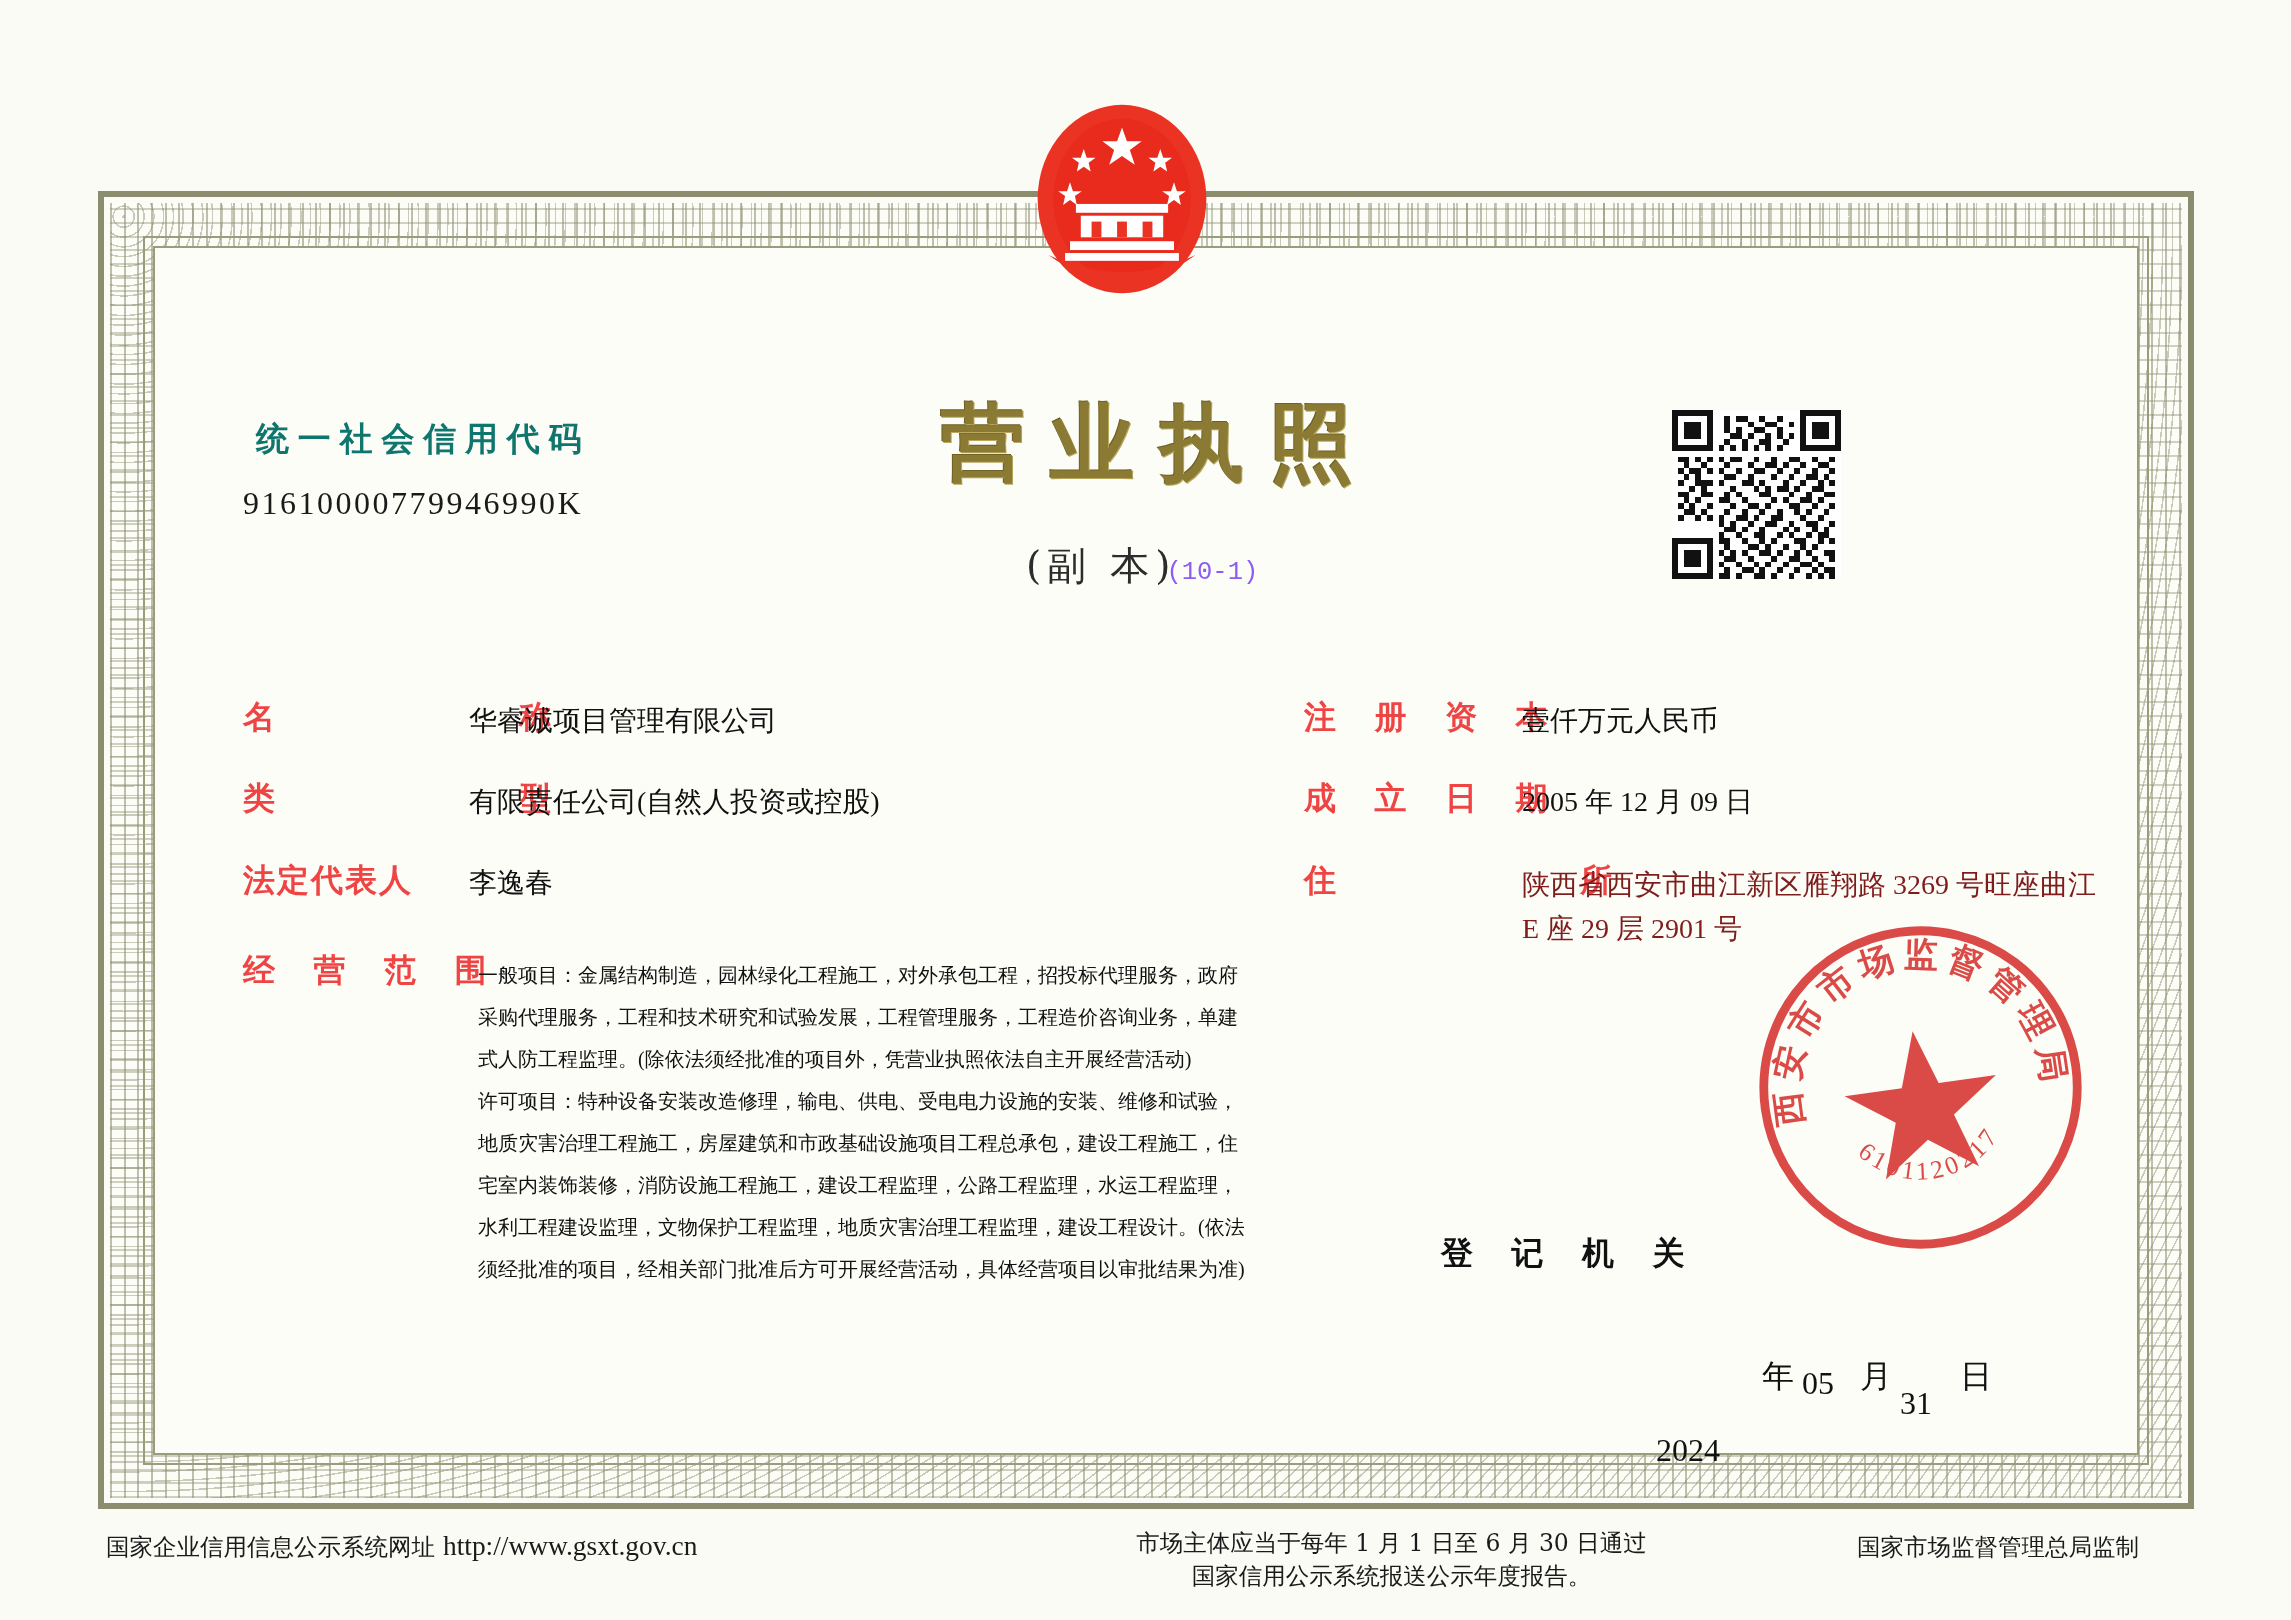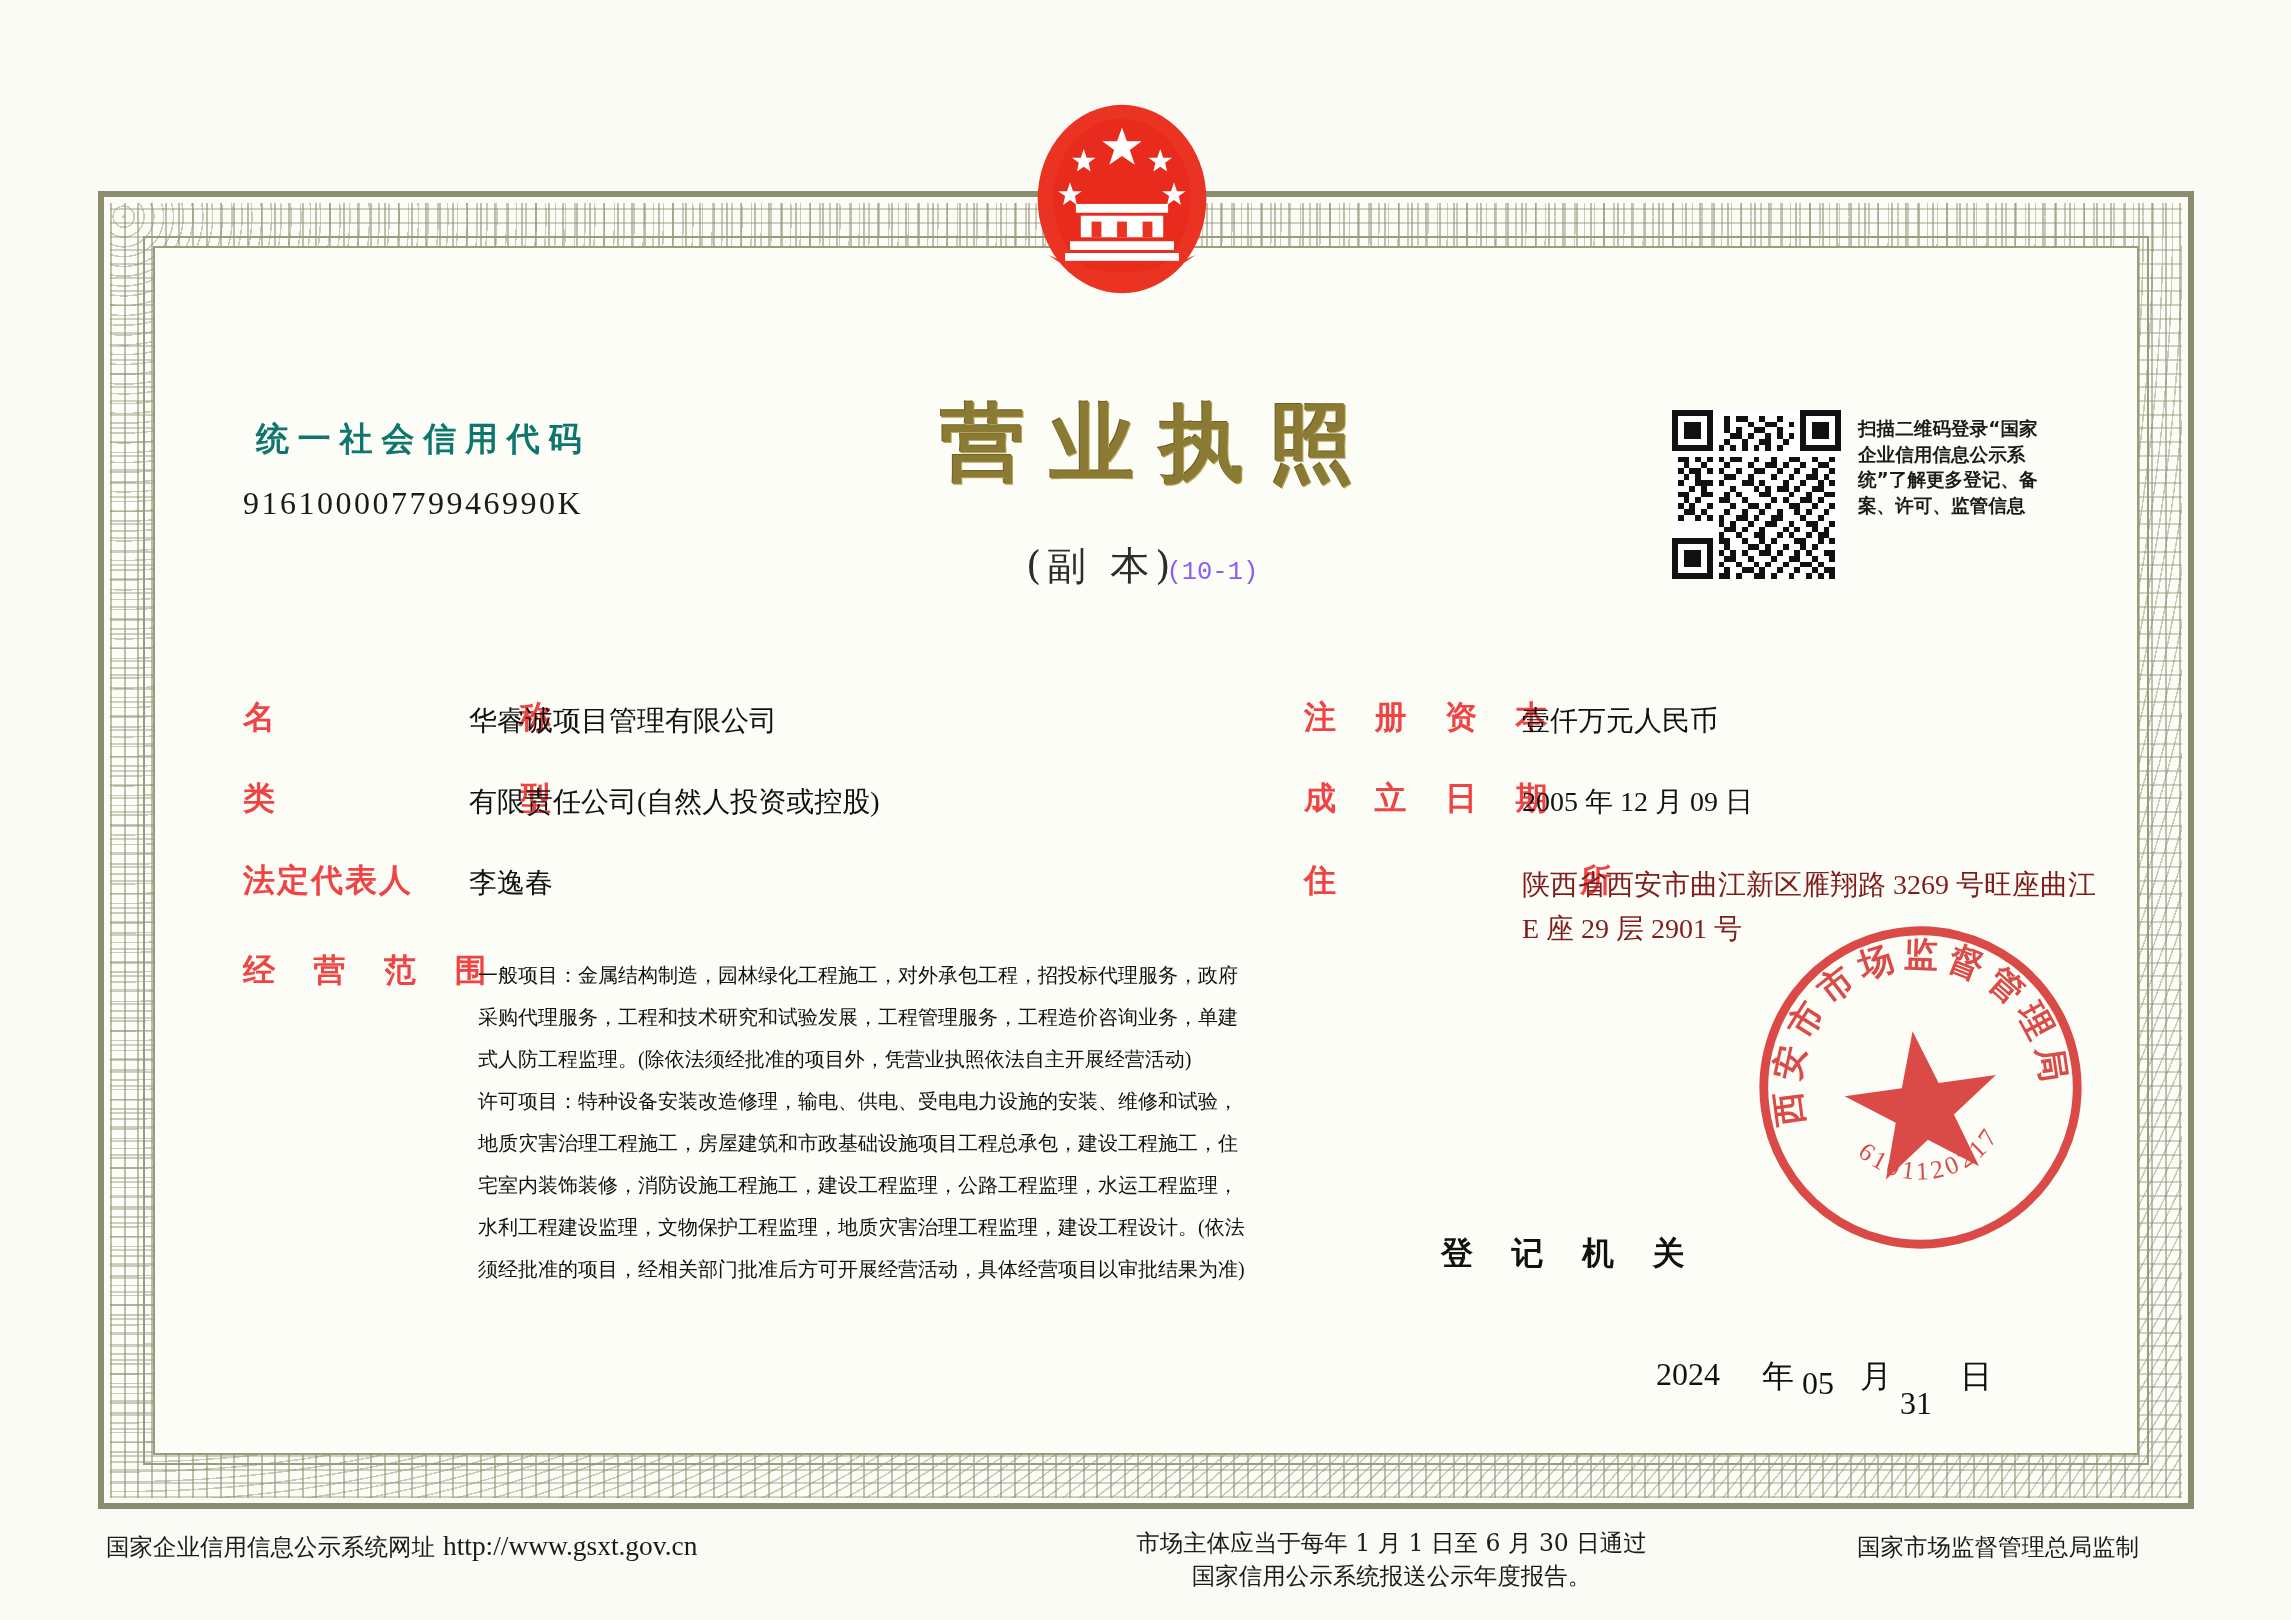"扫描二维码登录“国家企业信用信息公示系统”了解更多登记、备案、许可、监管信息" div { html: <div>扫描二维码登录“国家企业信用信息公示系统”了解更多登记、备案、许可、监管信息</div> -> none }
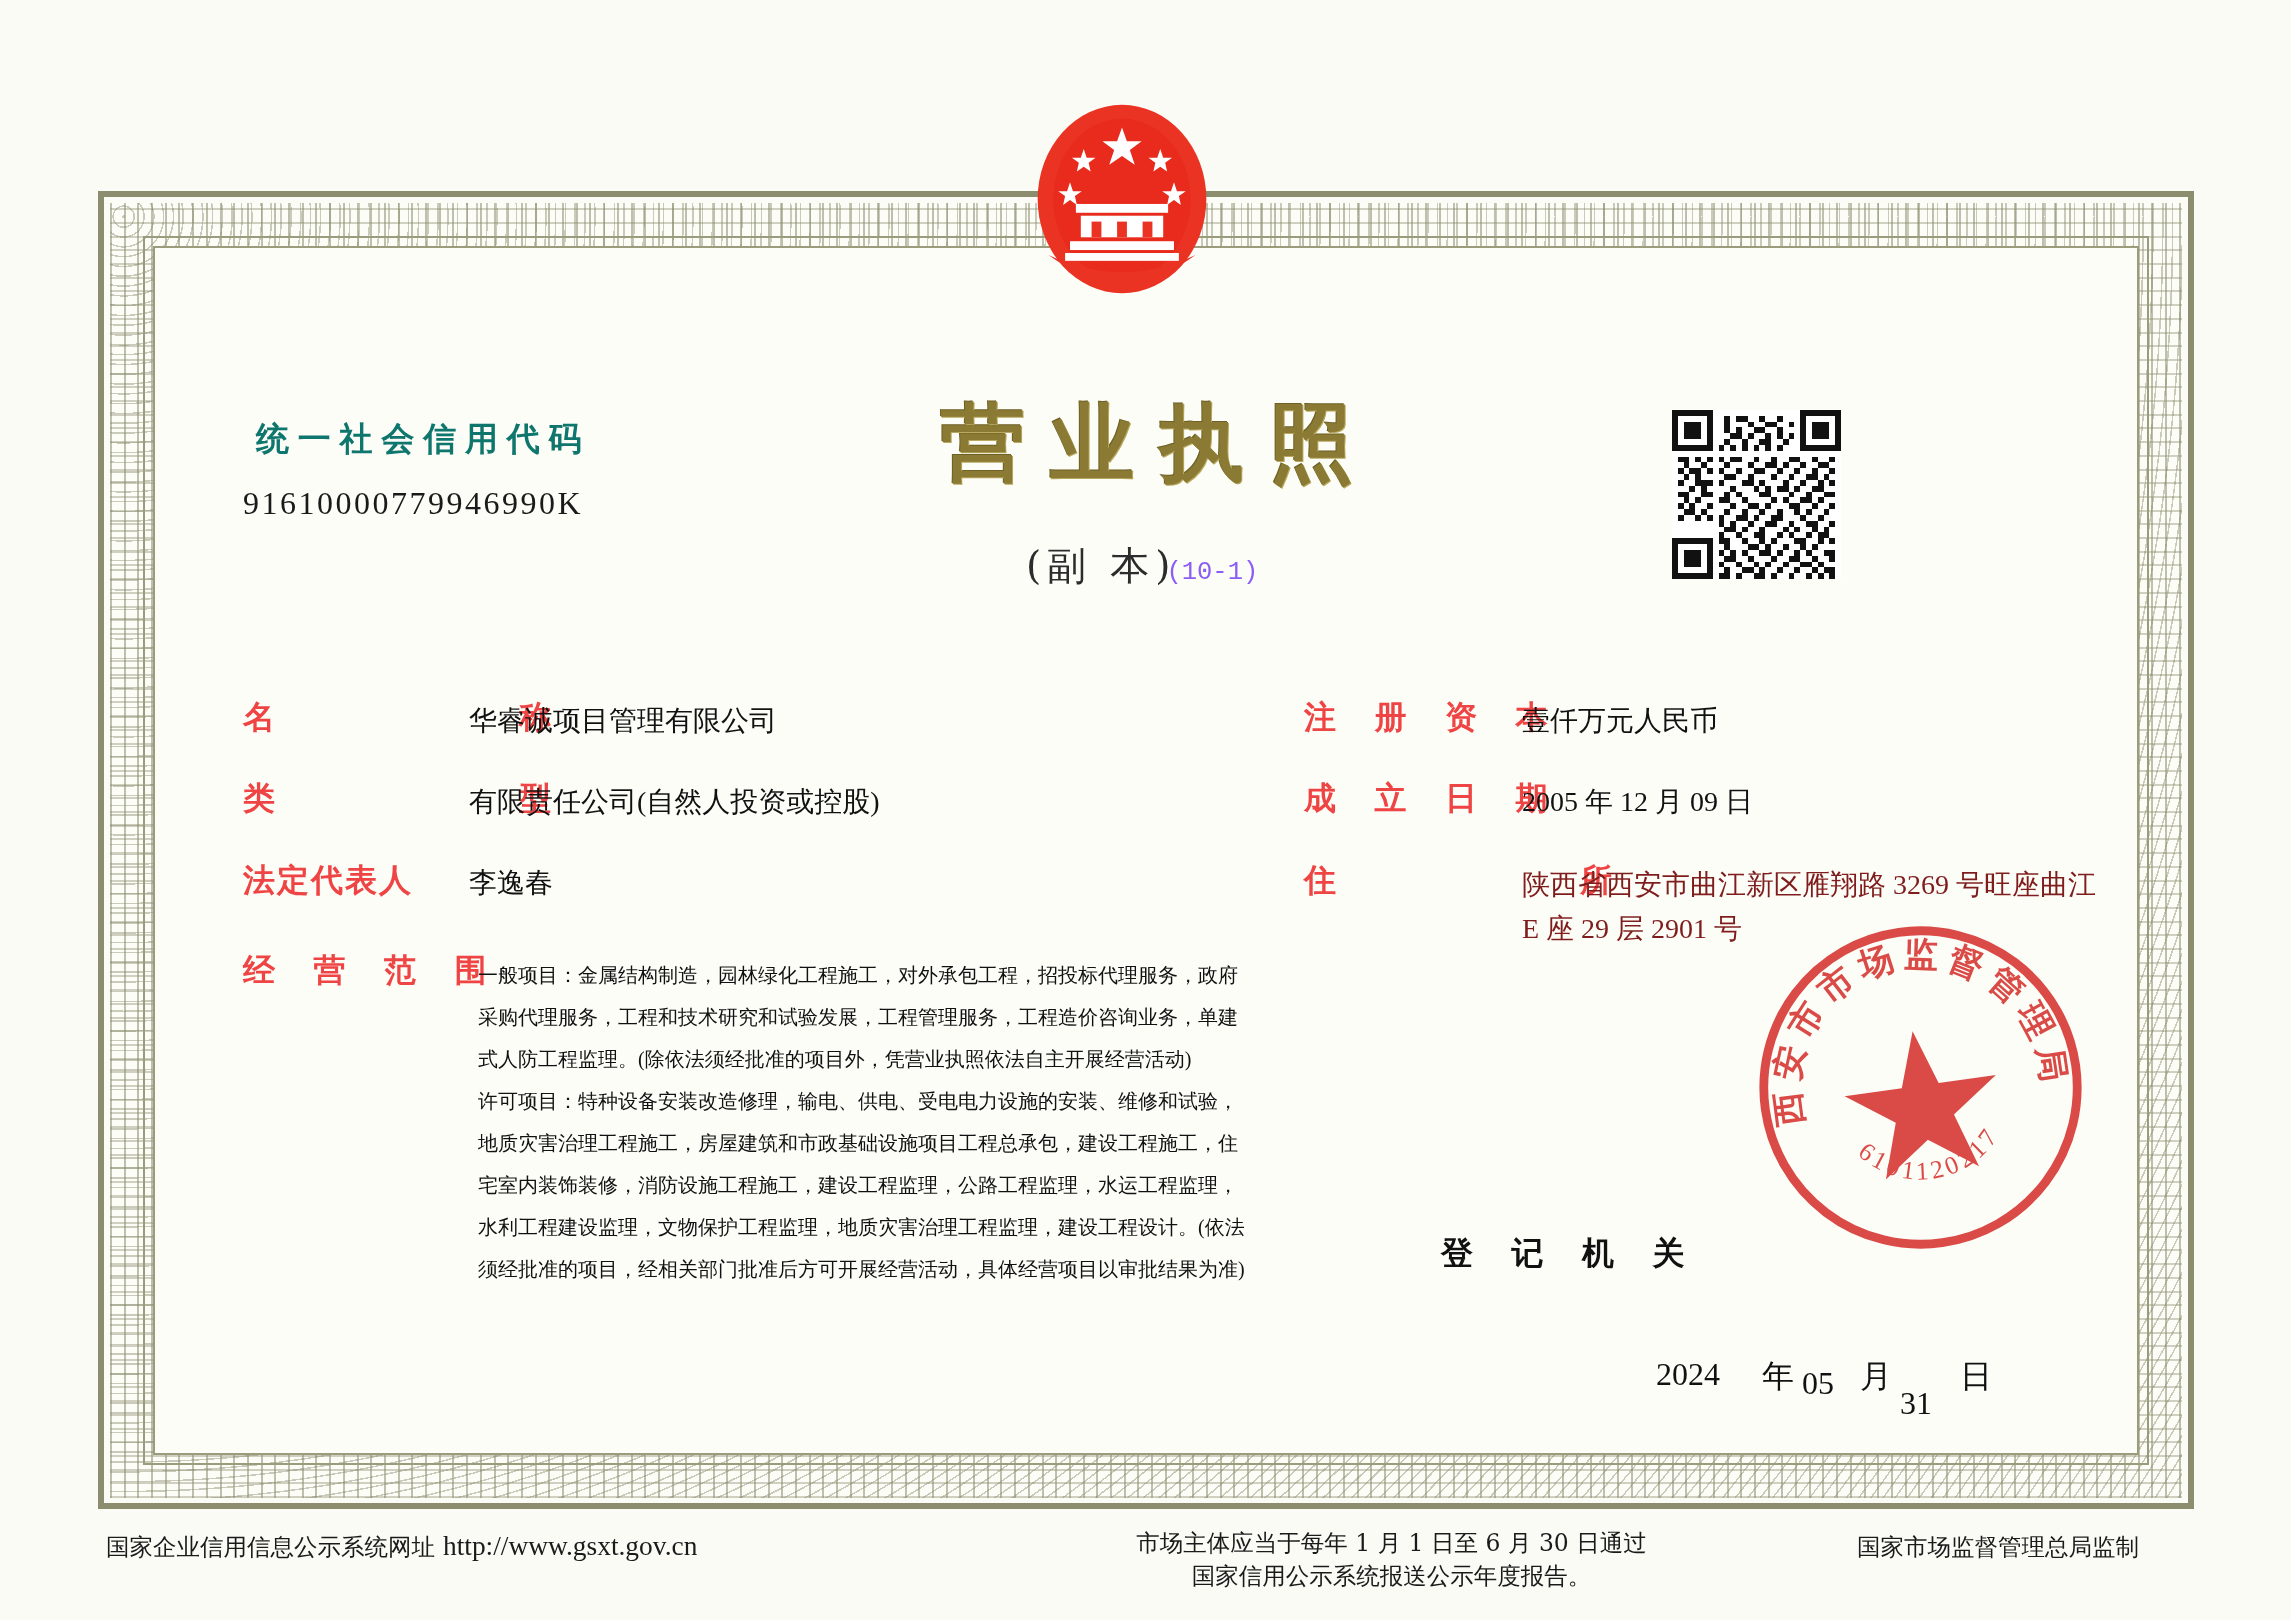"2024" div.date-part { top: 1356px -> 1432px }
